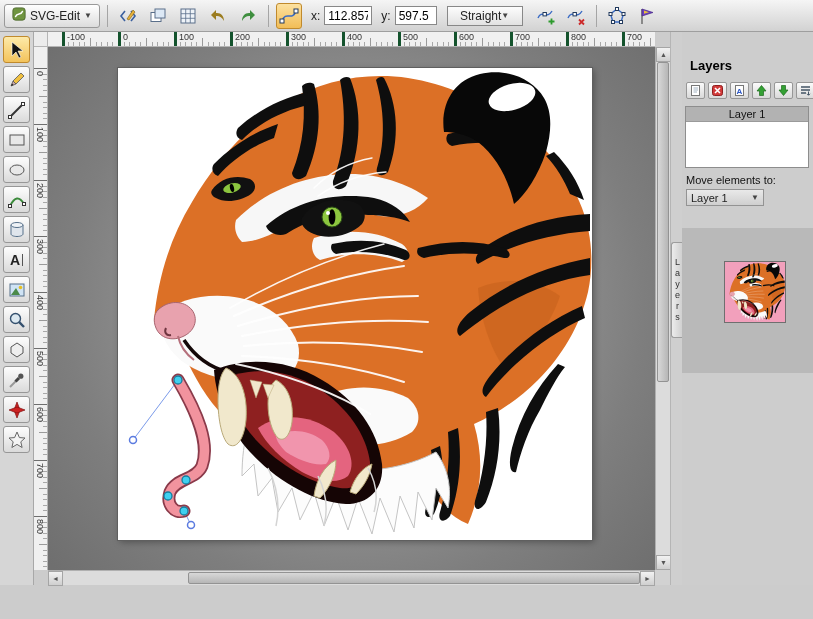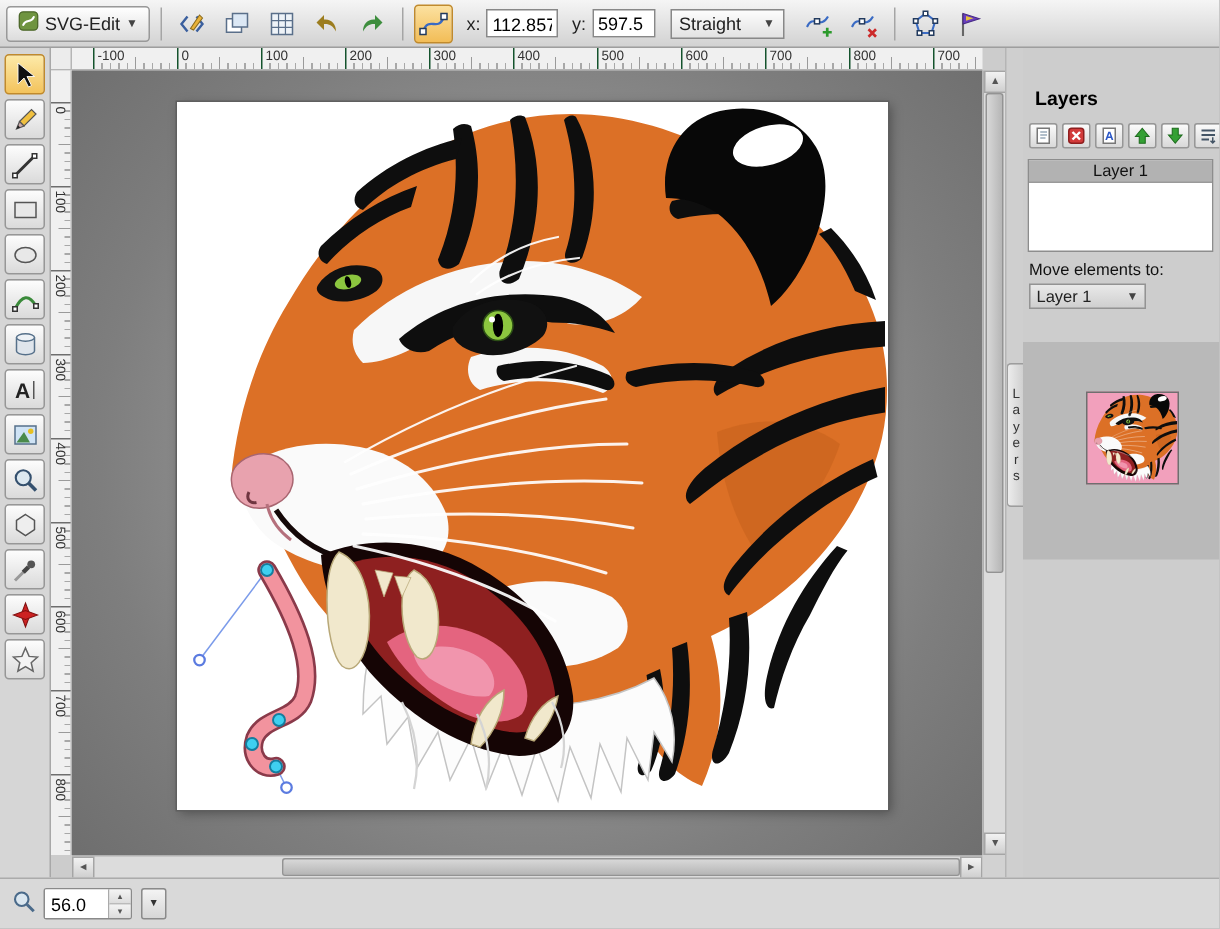"Straight" .select-box { justify-content: space-between -> center }
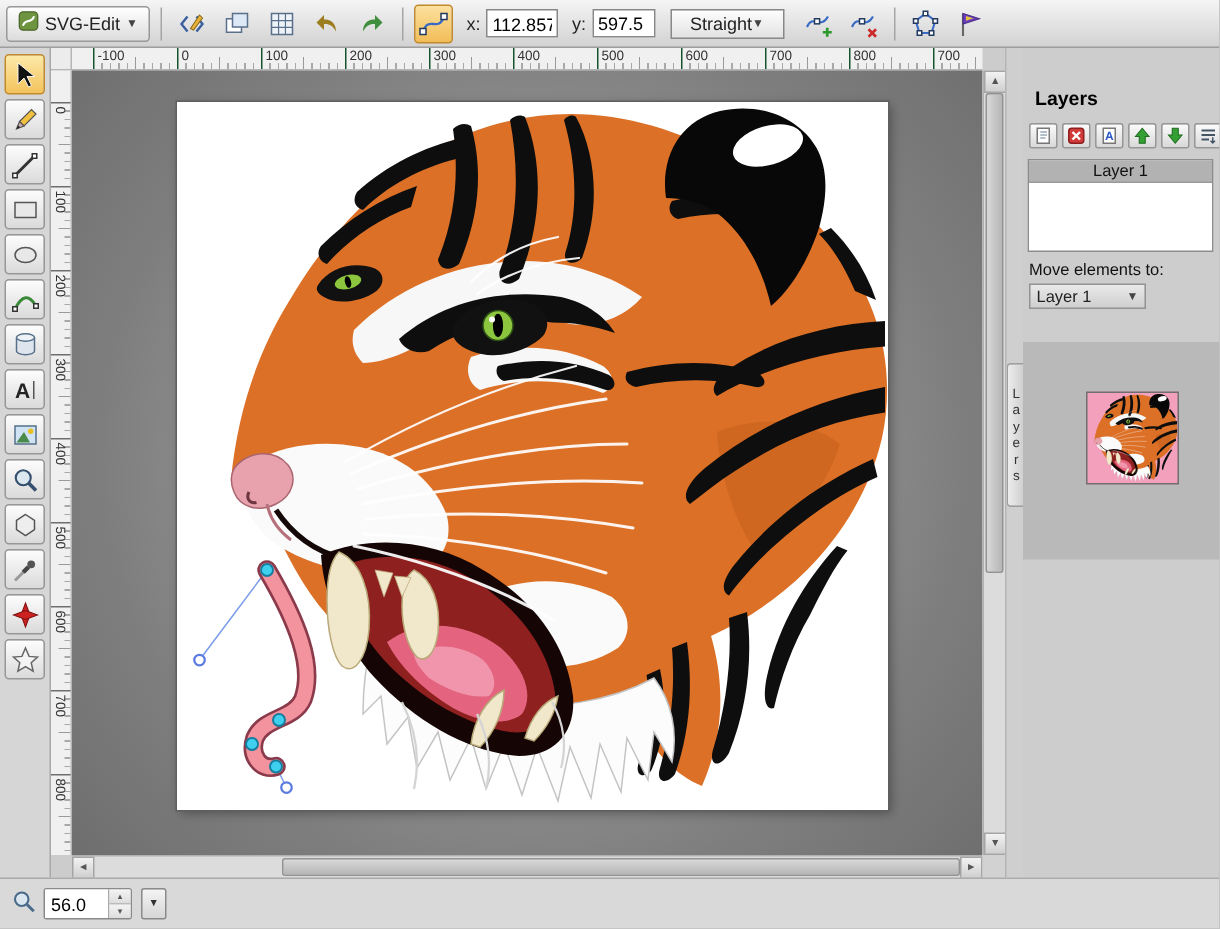"-100" .hlab { border-left: 1px solid #14532d -> 3px solid #14532d }
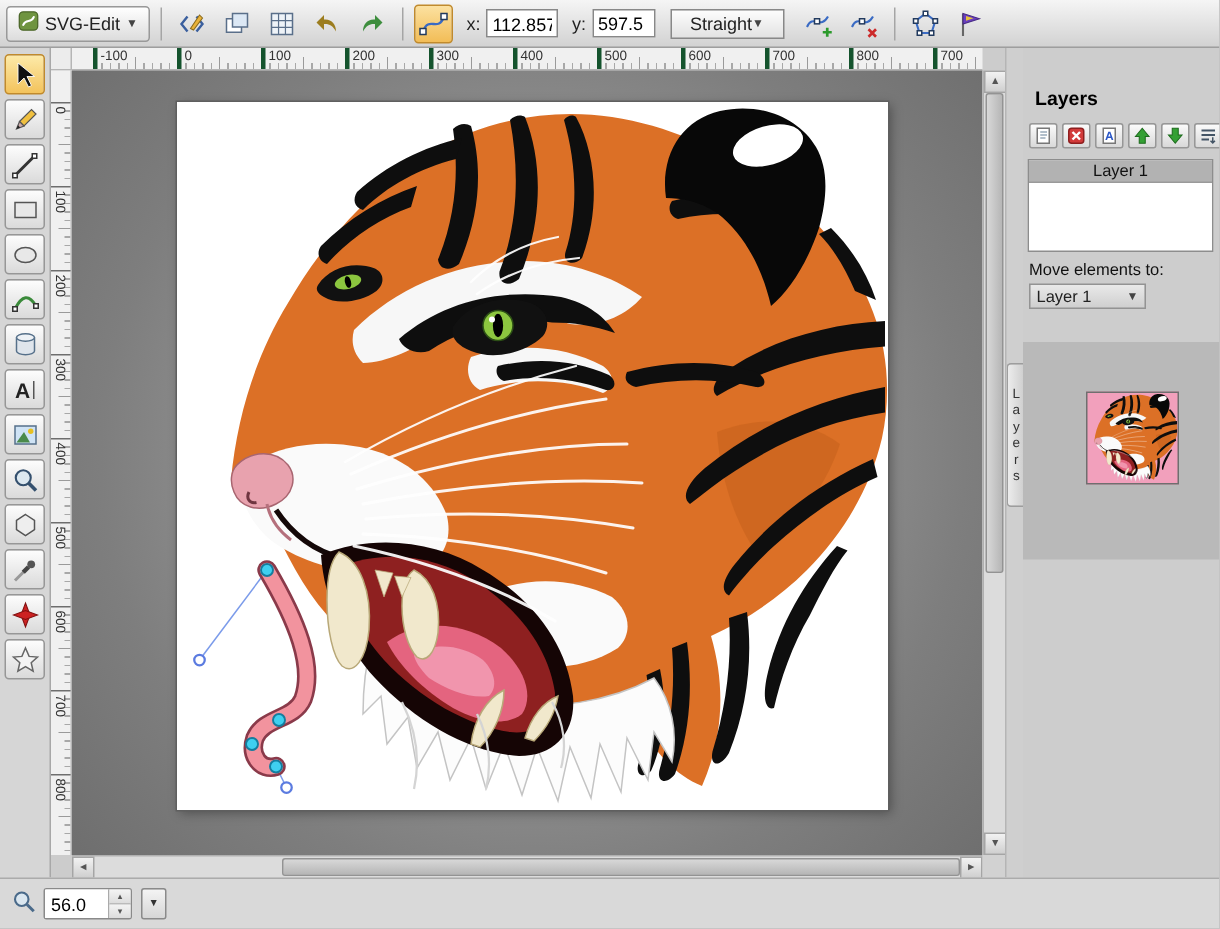"56.0" div.abs { html: <div> <span><svg> <circle></circle> <path></path> </svg></span> <div> <input> <div> <div>▴</div> <div>▾</div> </div> </div> <div>▼</div> </div> -> none }
